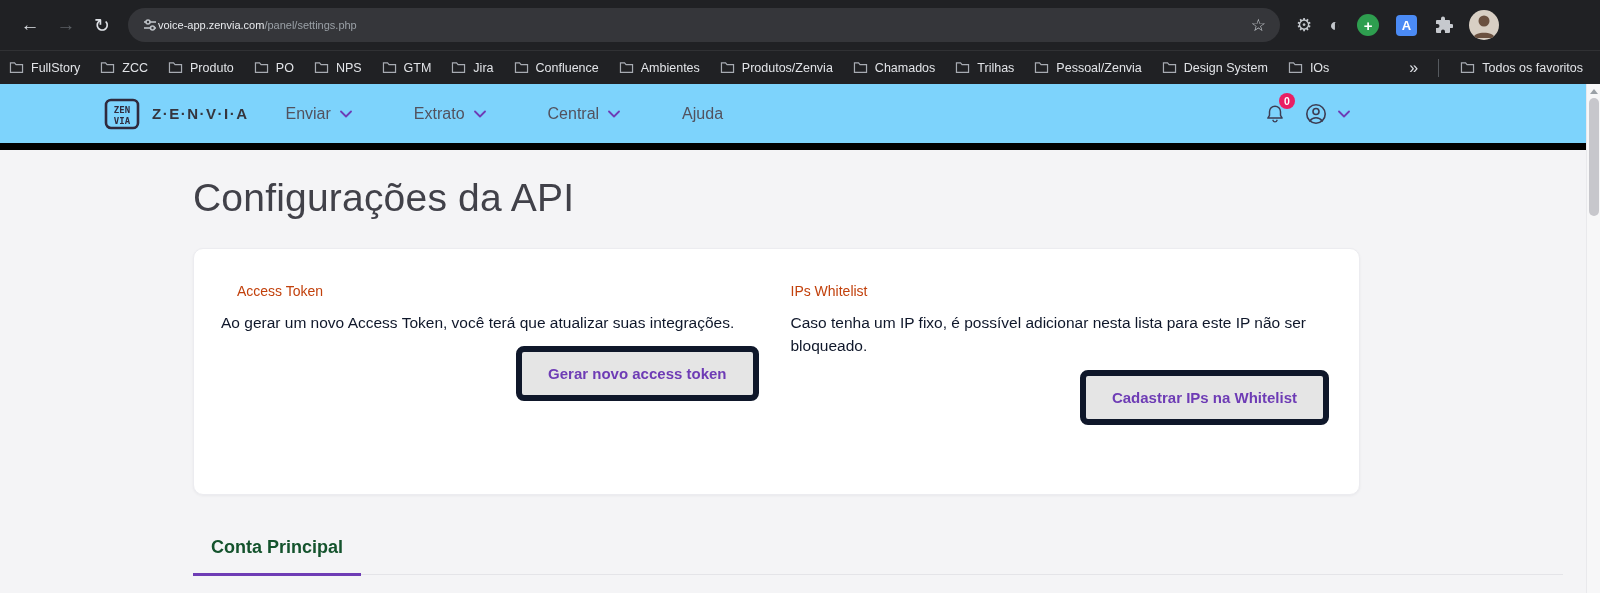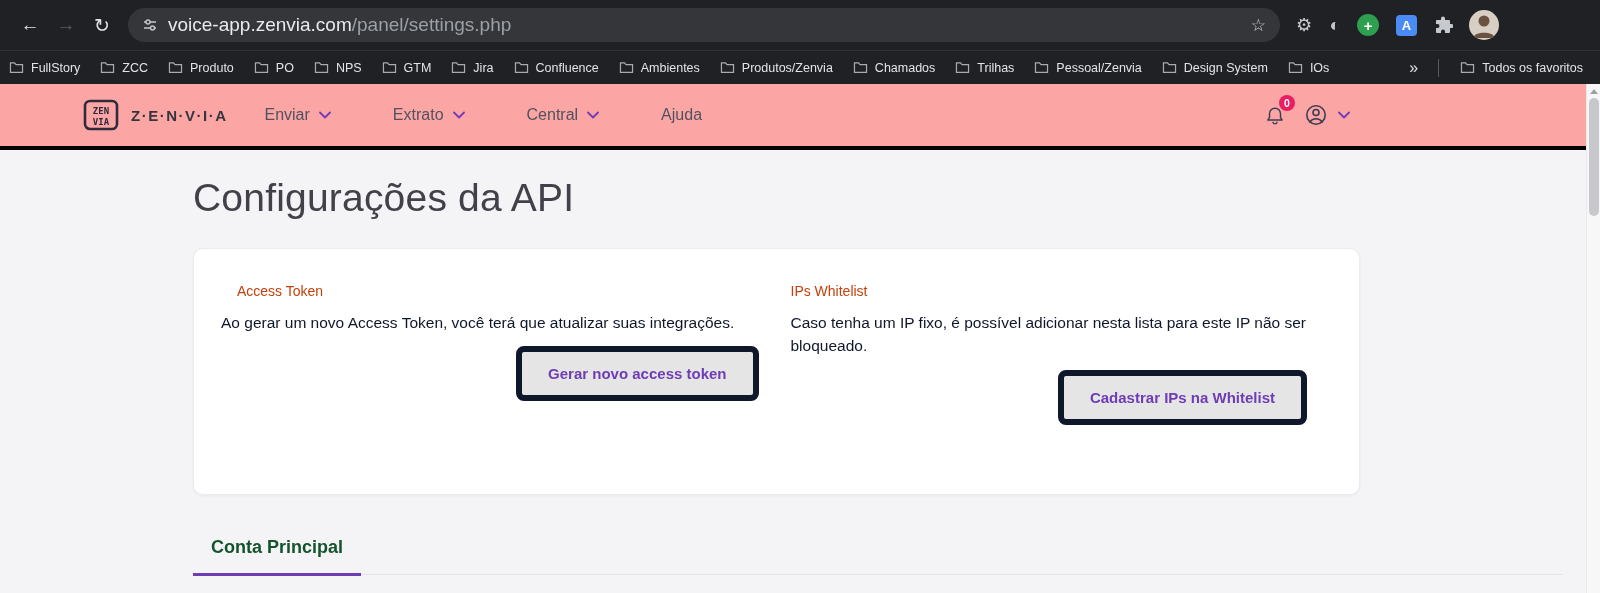"voice-app.zenvia.com/panel/settings.php" .omni-url { font-size: 19px -> 11px; margin-left: 10px -> 0 }
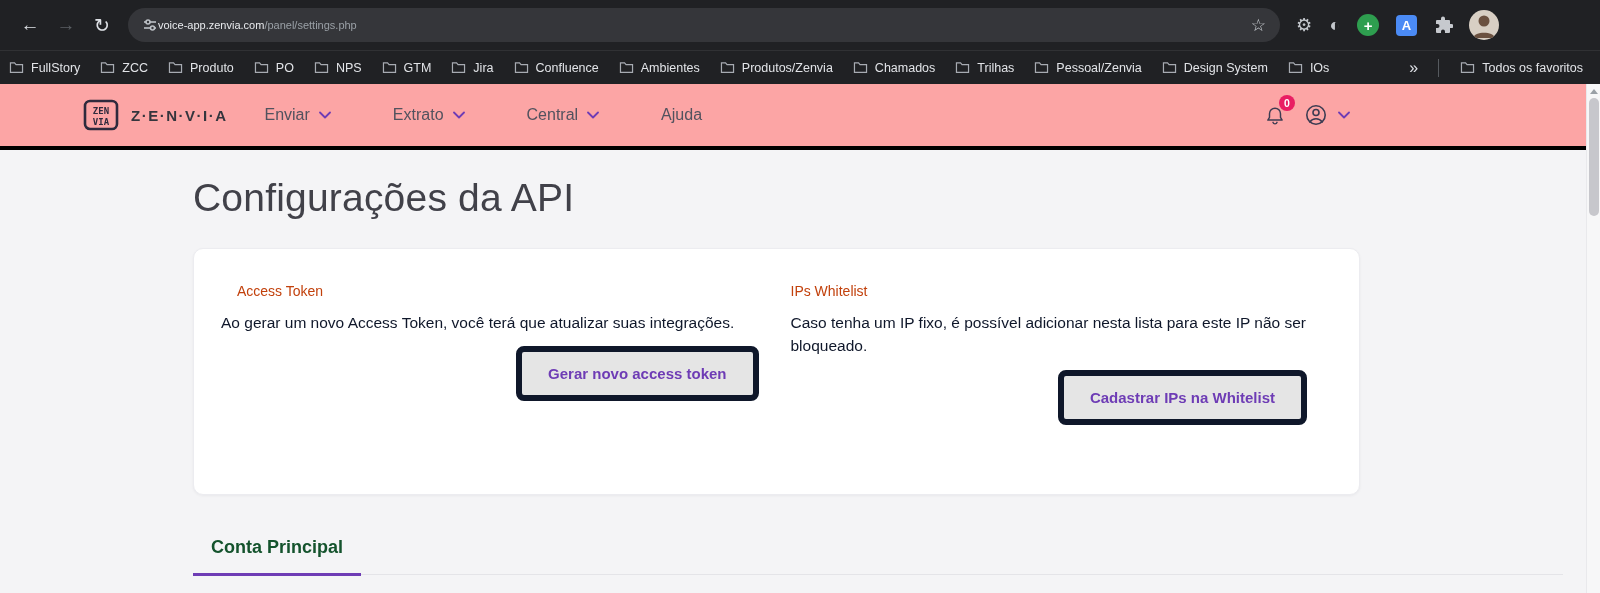"ZEN" .site-header { background: #fca5a5 -> #7dd3fc; border-bottom: 4px solid #000000 -> 7px solid #000000; padding-left: 83px -> 104px }
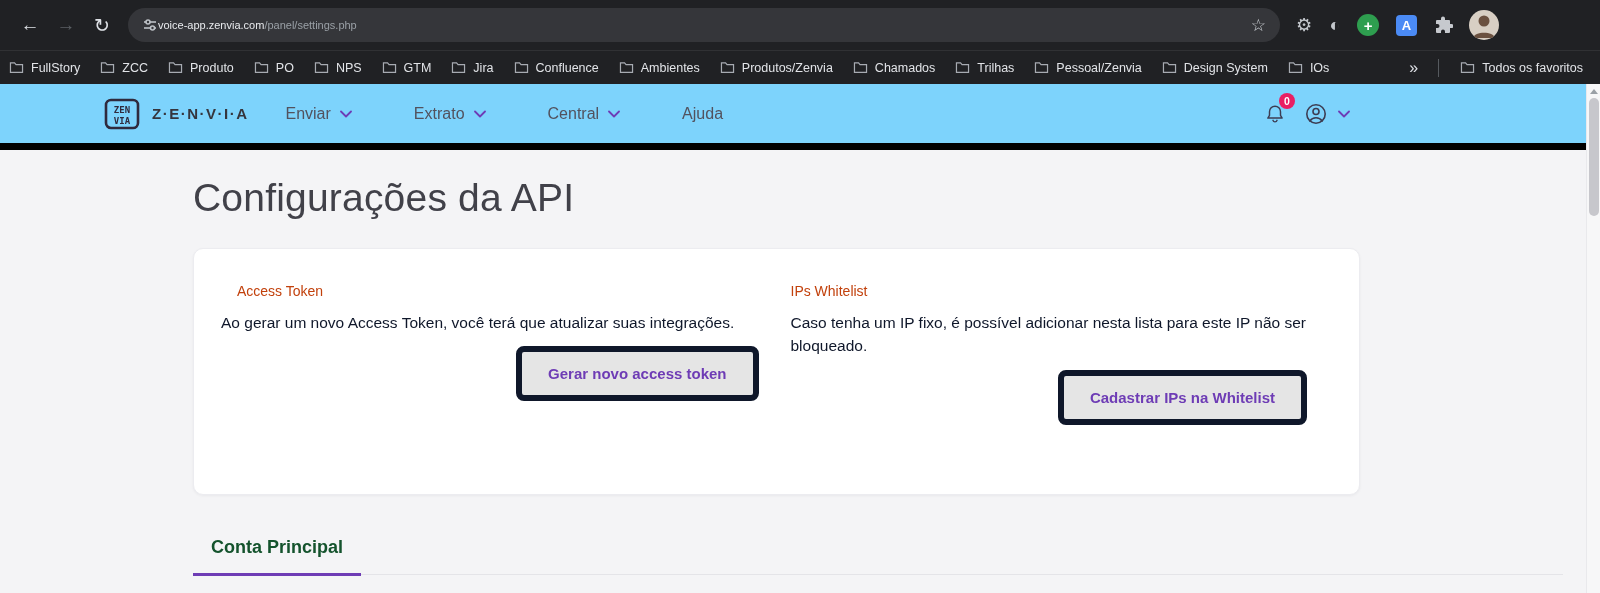"IPs Whitelist" .col-right { padding: 0 52px 0 14px -> 0 30px 0 14px }
